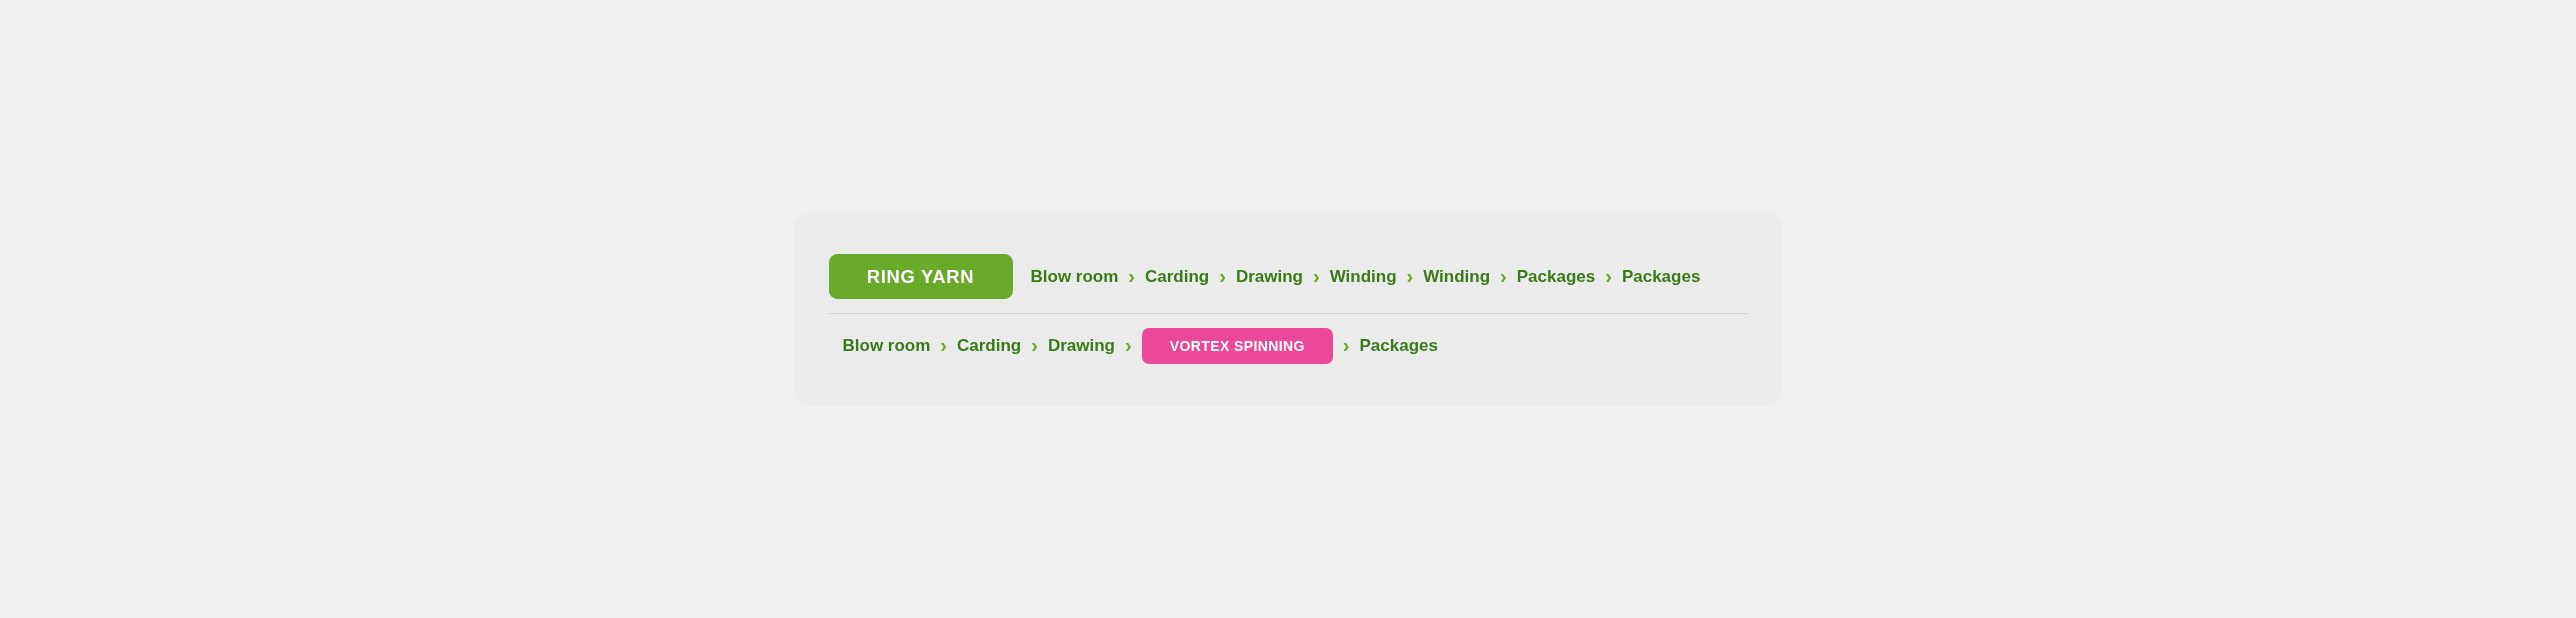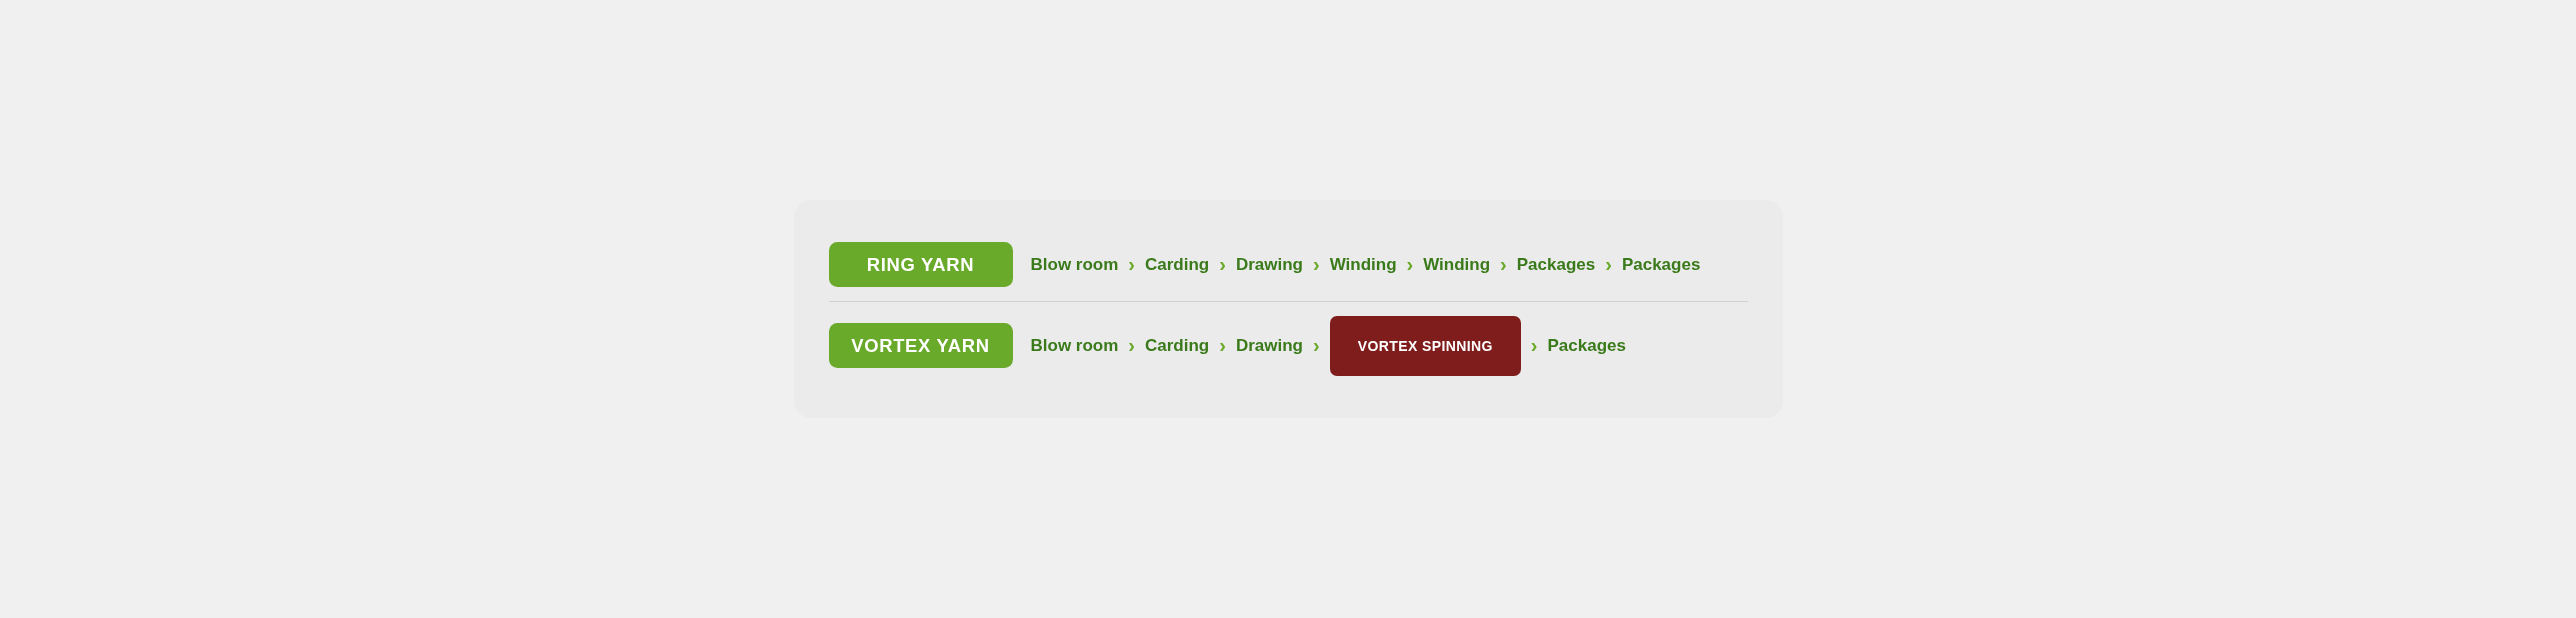"VORTEX YARN" div.yarn-label { html: <div>VORTEX YARN</div> -> none }
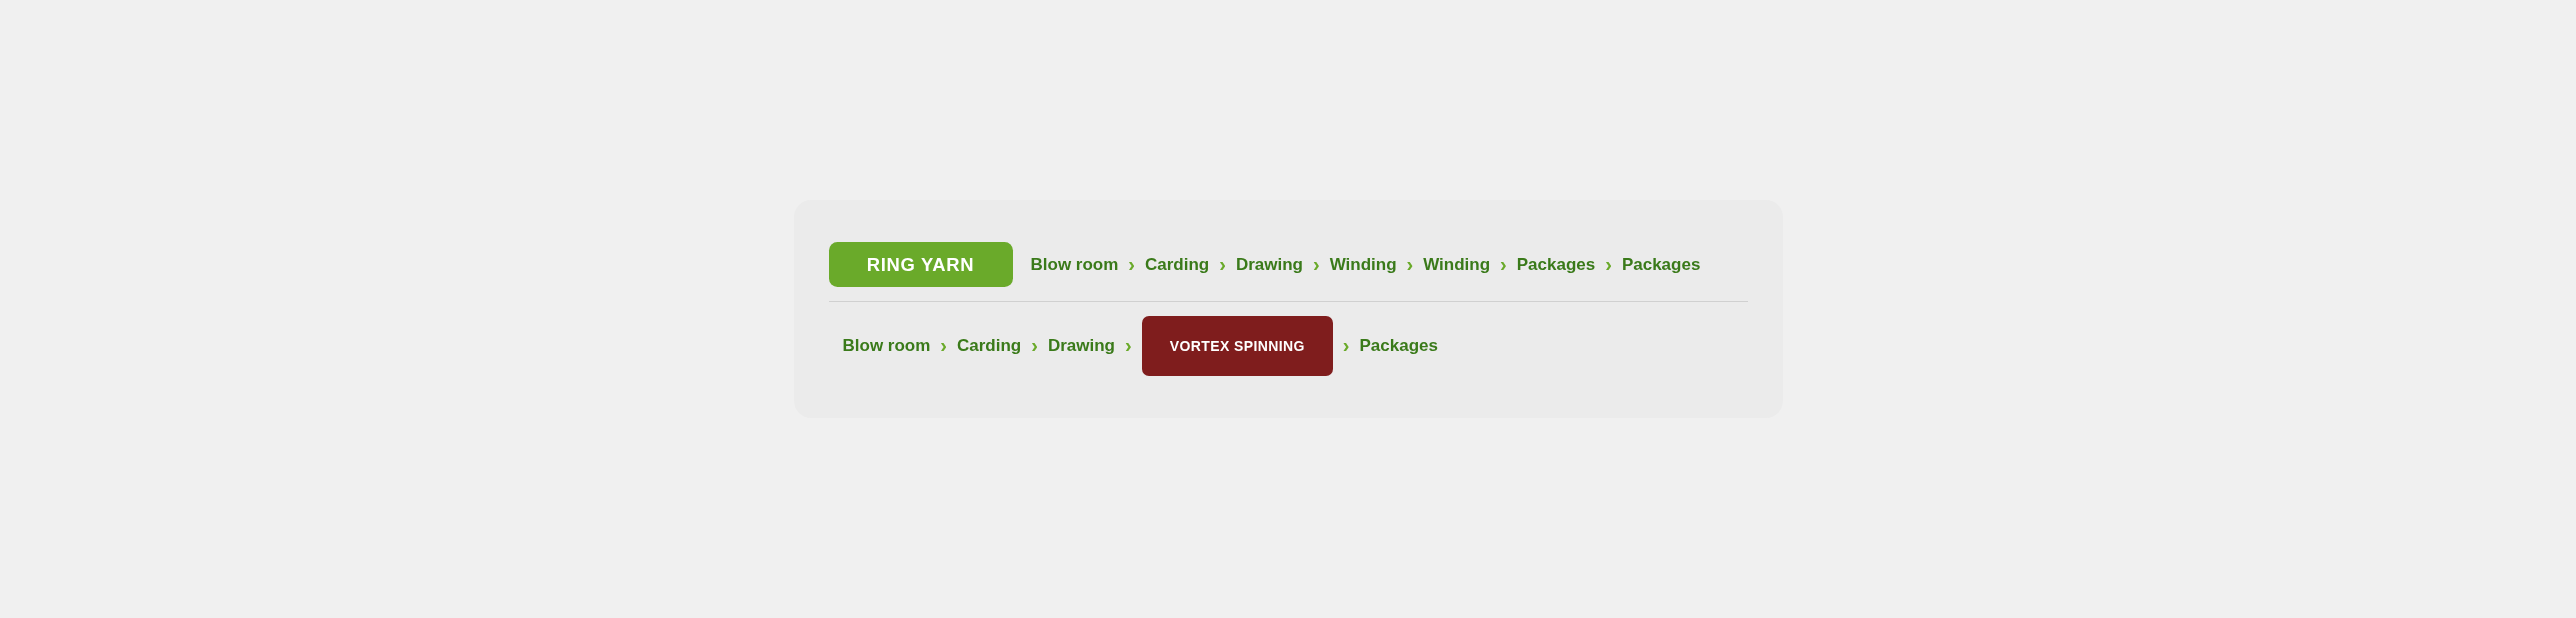"VORTEX SPINNING" .step-highlight { background: #7f1d1d -> #ec4899; padding: 22px 28px -> 10px 28px }
